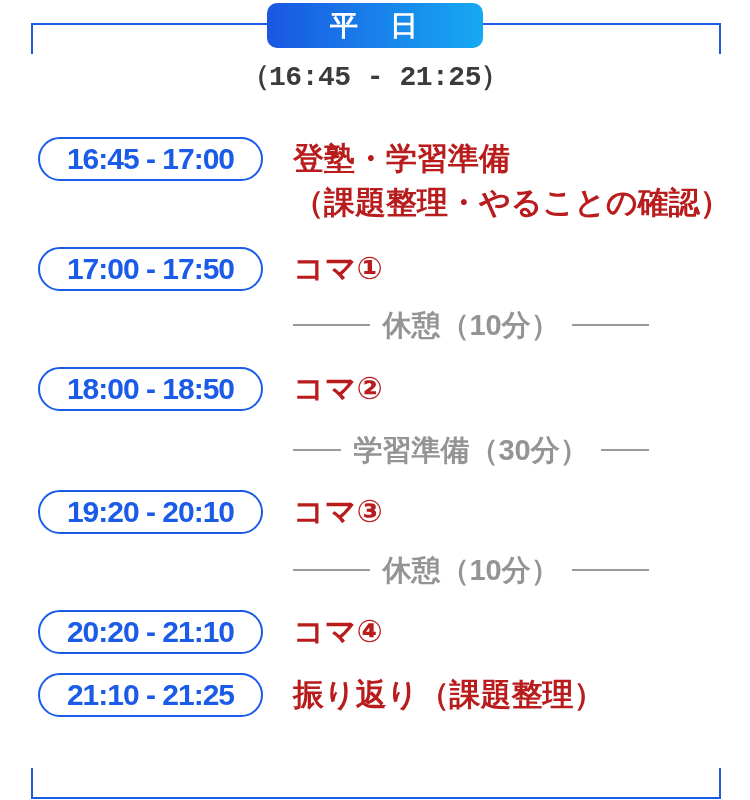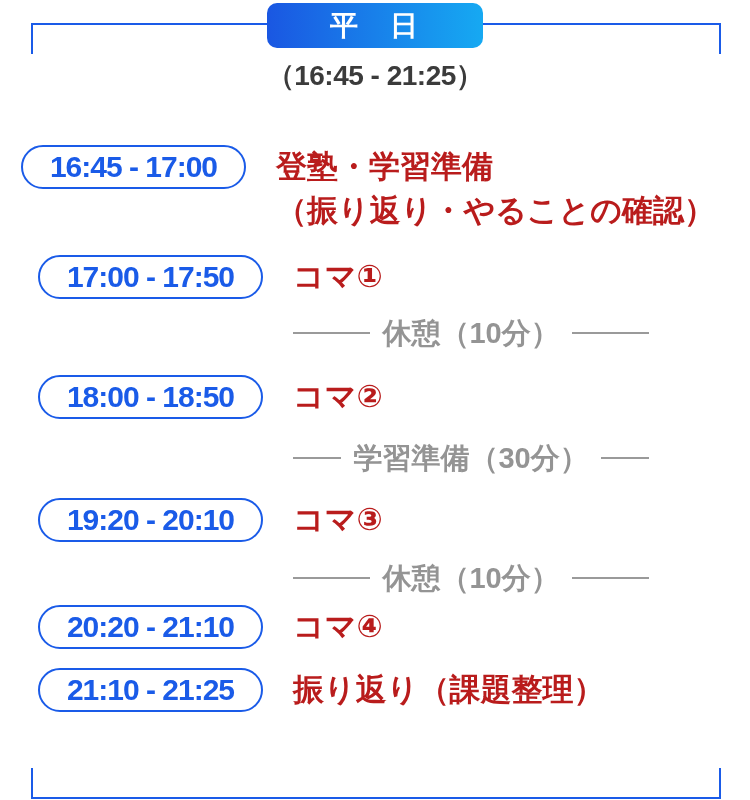"（16:45 - 21:25）" .subtitle { font-family: none -> Liberation Mono, monospace }
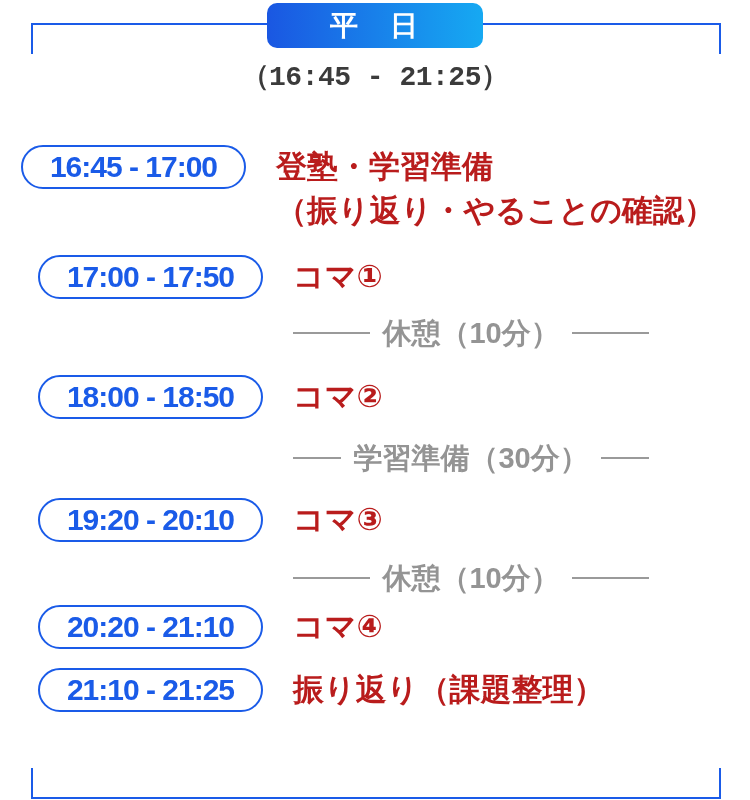"16:45 - 17:00" .rows > .row:nth-child(1) { justify-content: center -> none; margin-top: 8px -> 0 }
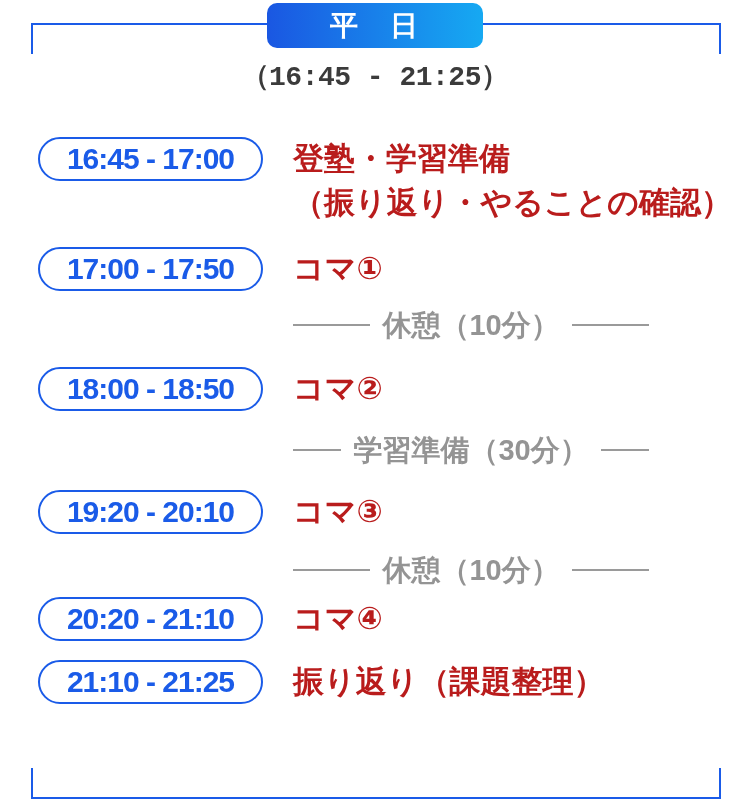"（振り返り・やることの確認）" div.slot-subtitle { text: 振り返り -> 課題整理 }
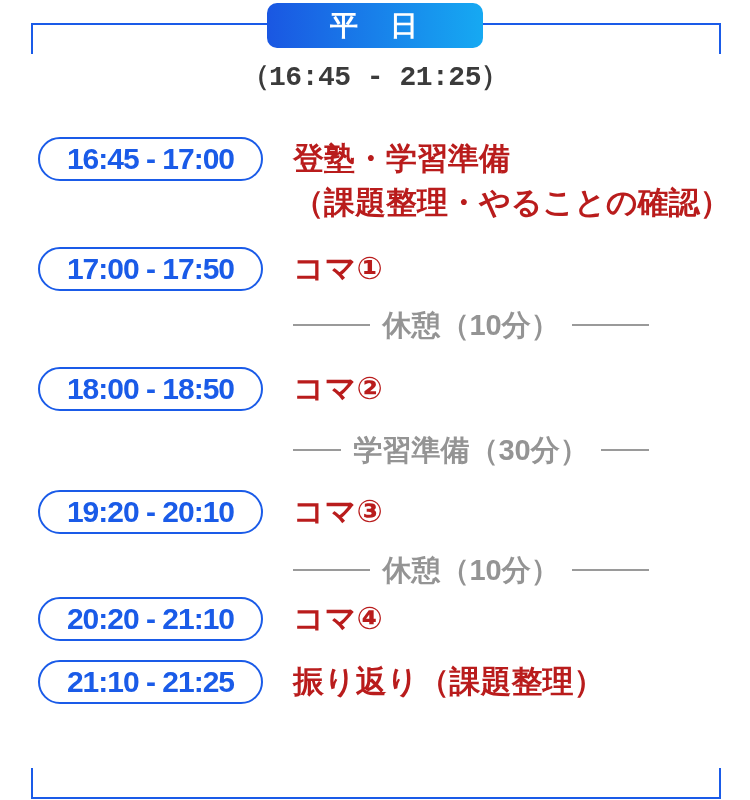"20:20 - 21:10" .rows > .row:nth-child(8) { margin-top: 5px -> 18px }
